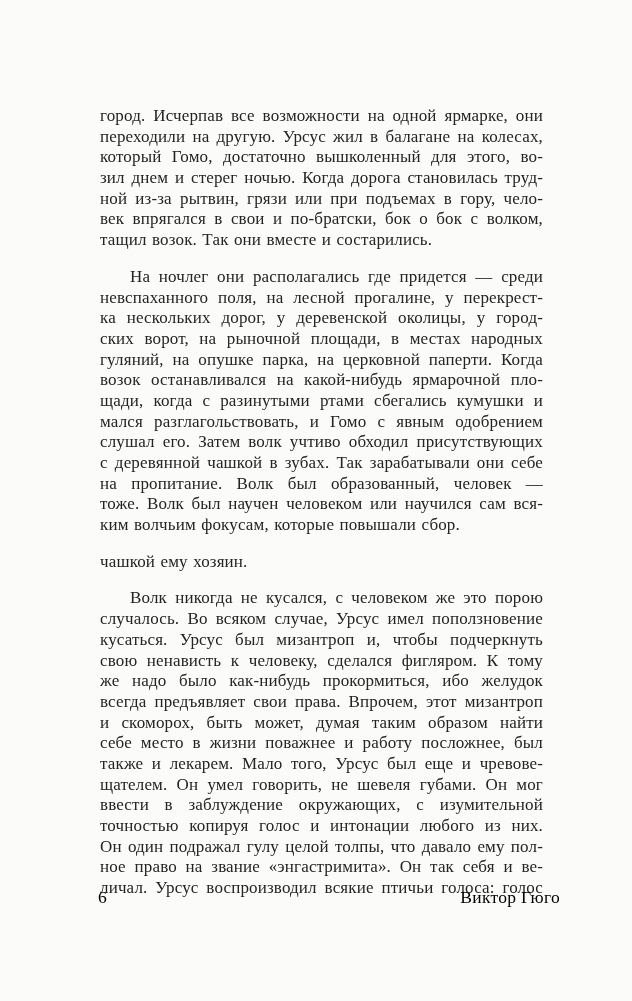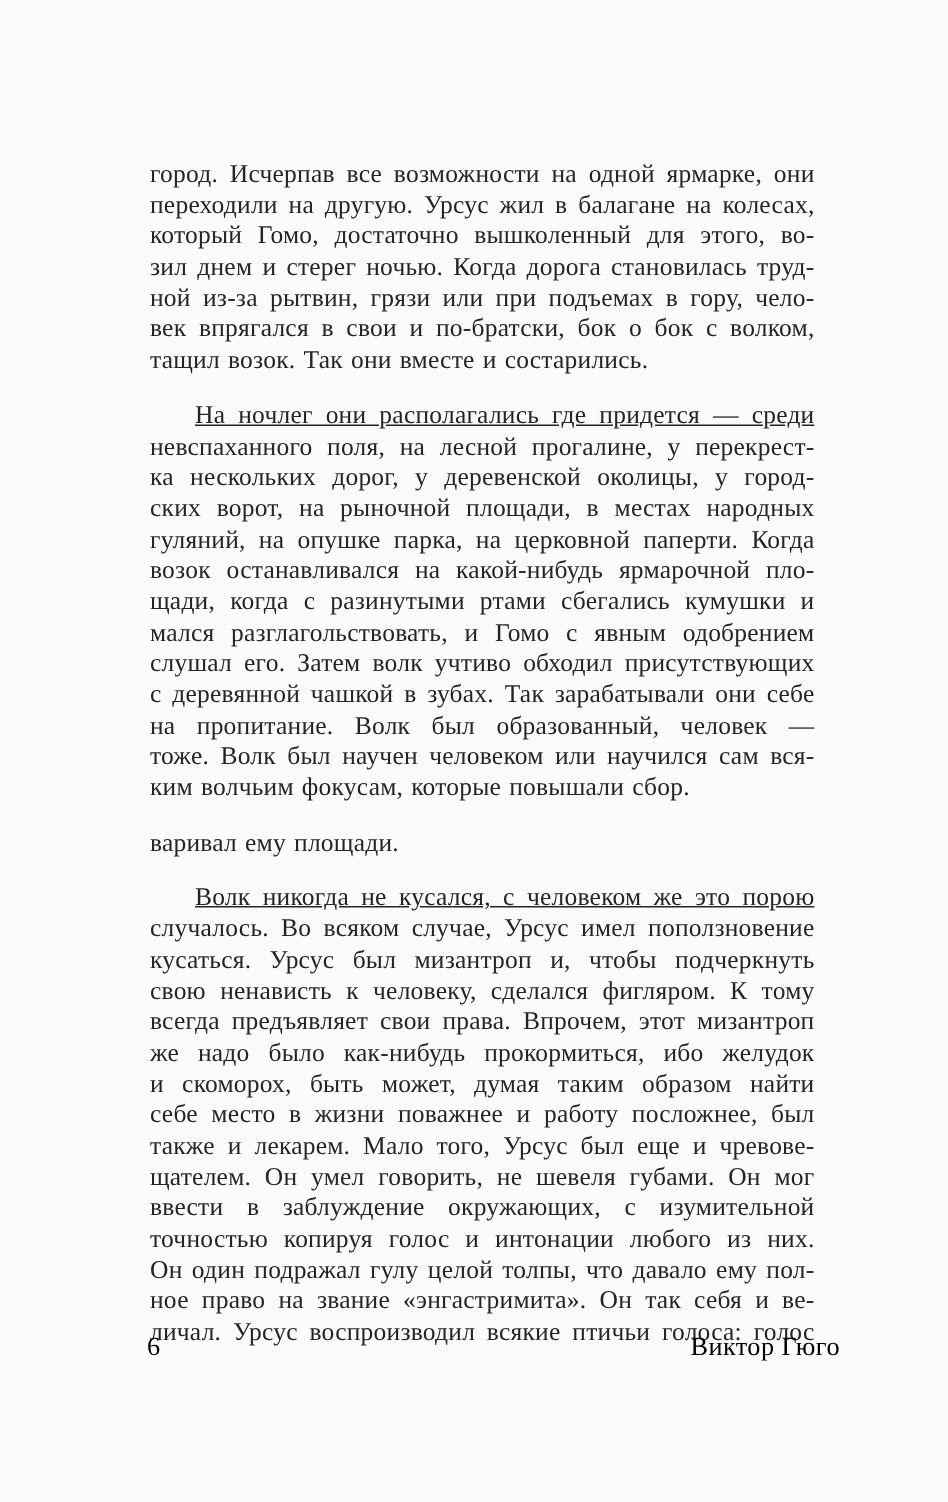"На ночлег они располагались где" .line.indent { text-decoration: underline -> none }
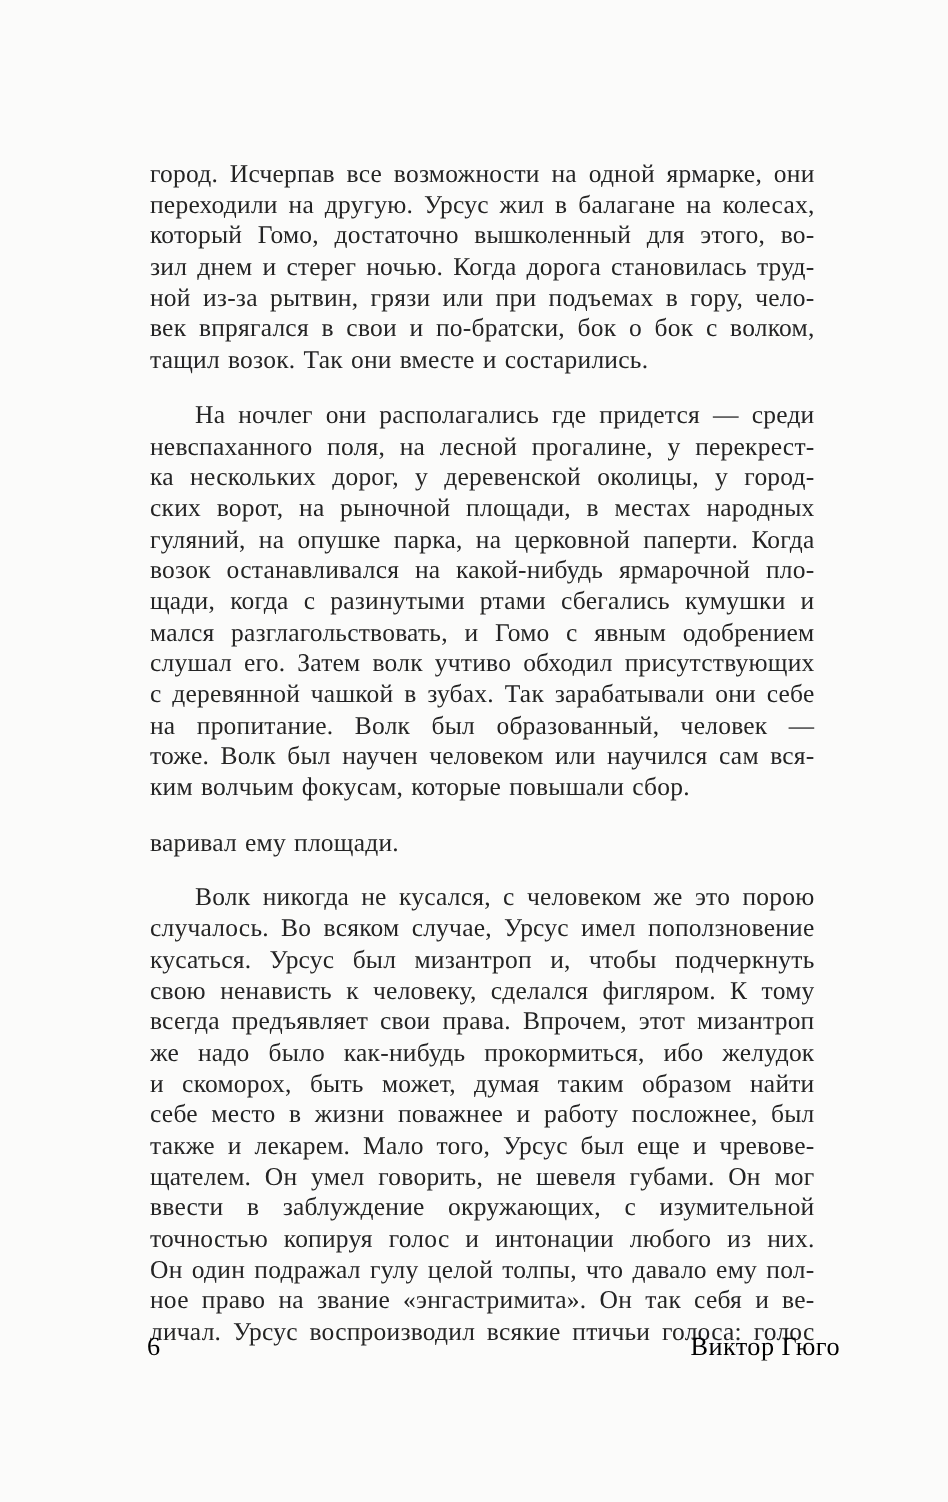"варивал ему площади." div.line { text: варивал ему площади -> чашкой ему хозяин }
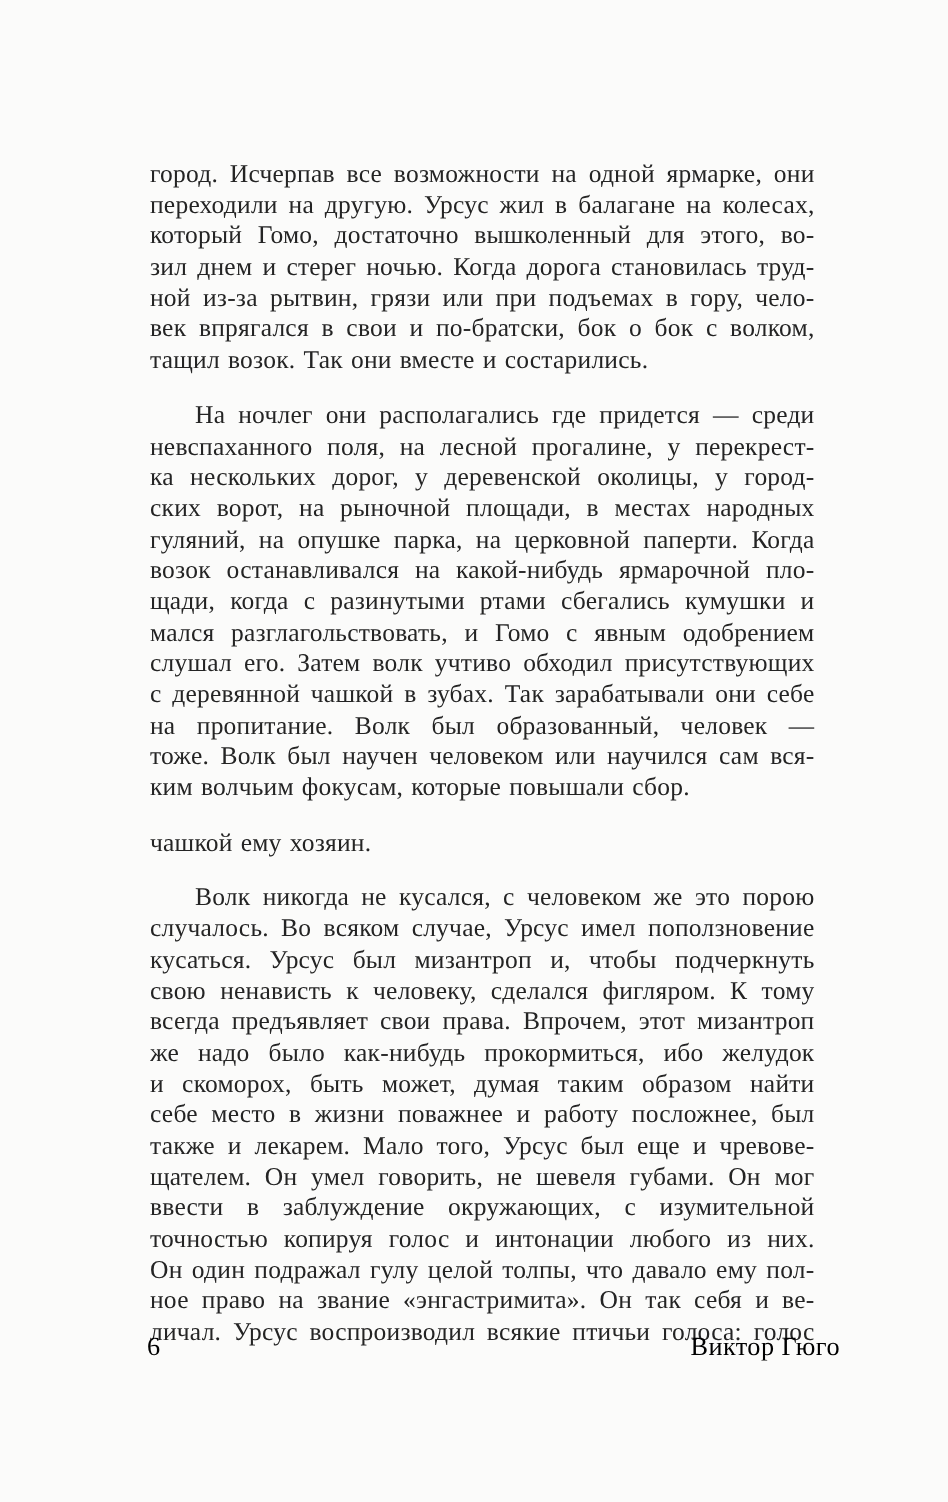"всегда предъявляет свои права. Впрочем," div.line { order: before "же надо было как-нибудь прокормиться," -> after "же надо было как-нибудь прокормиться," }
